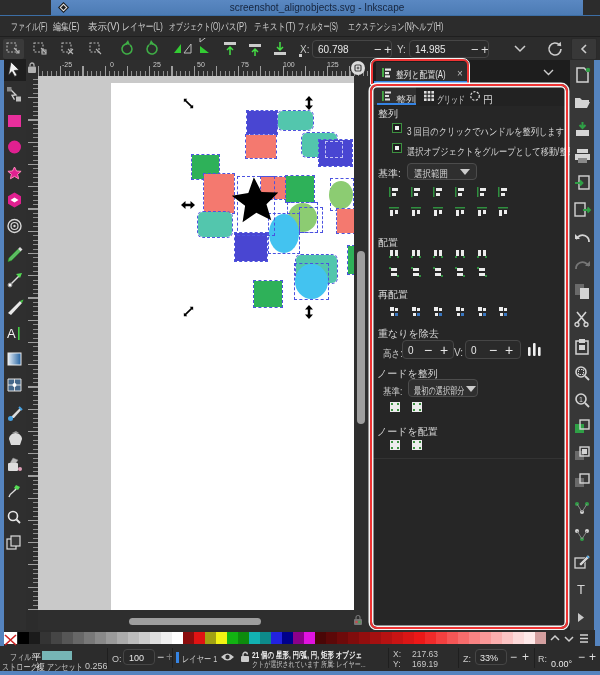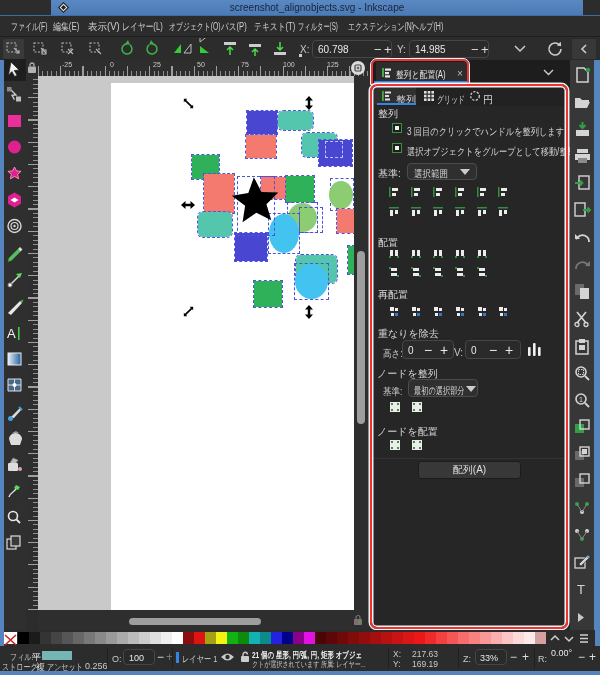"配列(A)" div { html: <div>配列(A)</div> -> none }
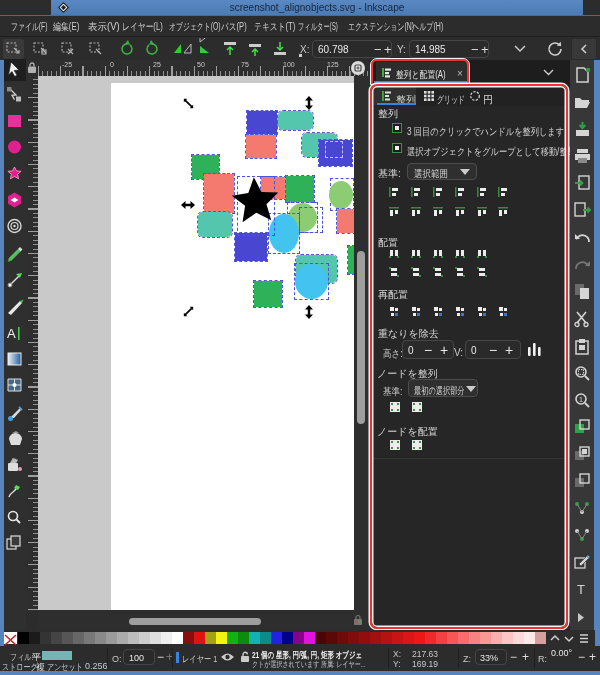"0.00°" span.tx { top: 2px -> 13px }
